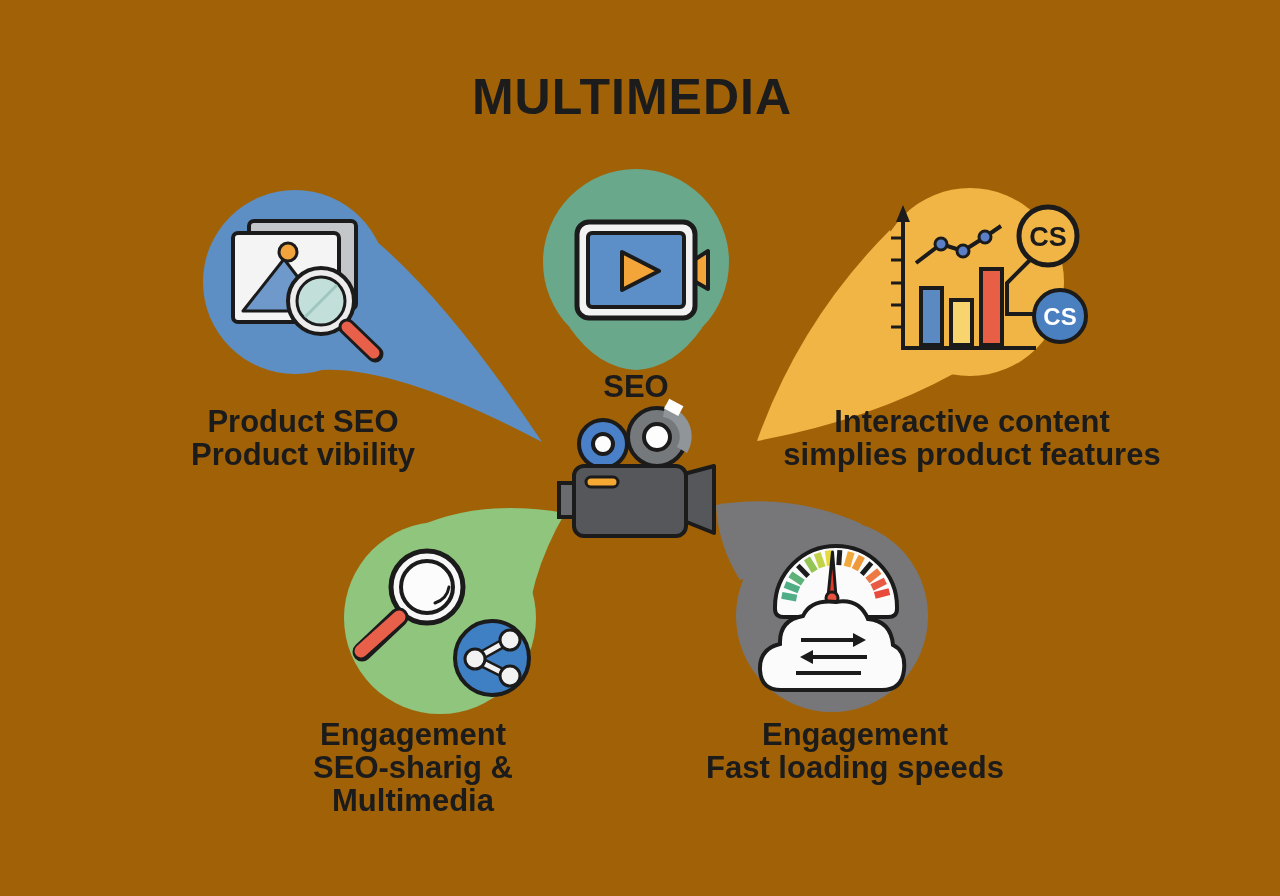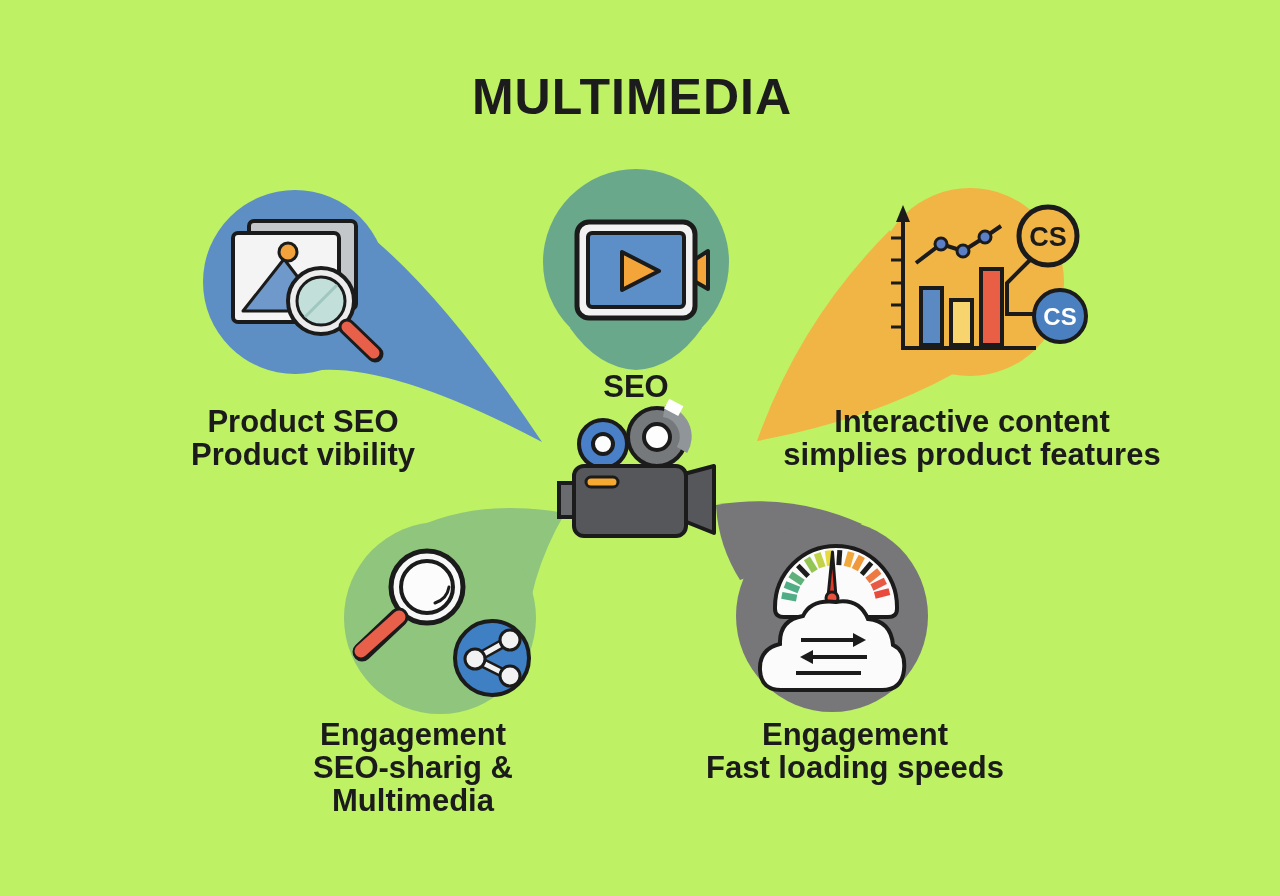"MULTIMEDIA" .stage { background: #bef264 -> #a16207 }
